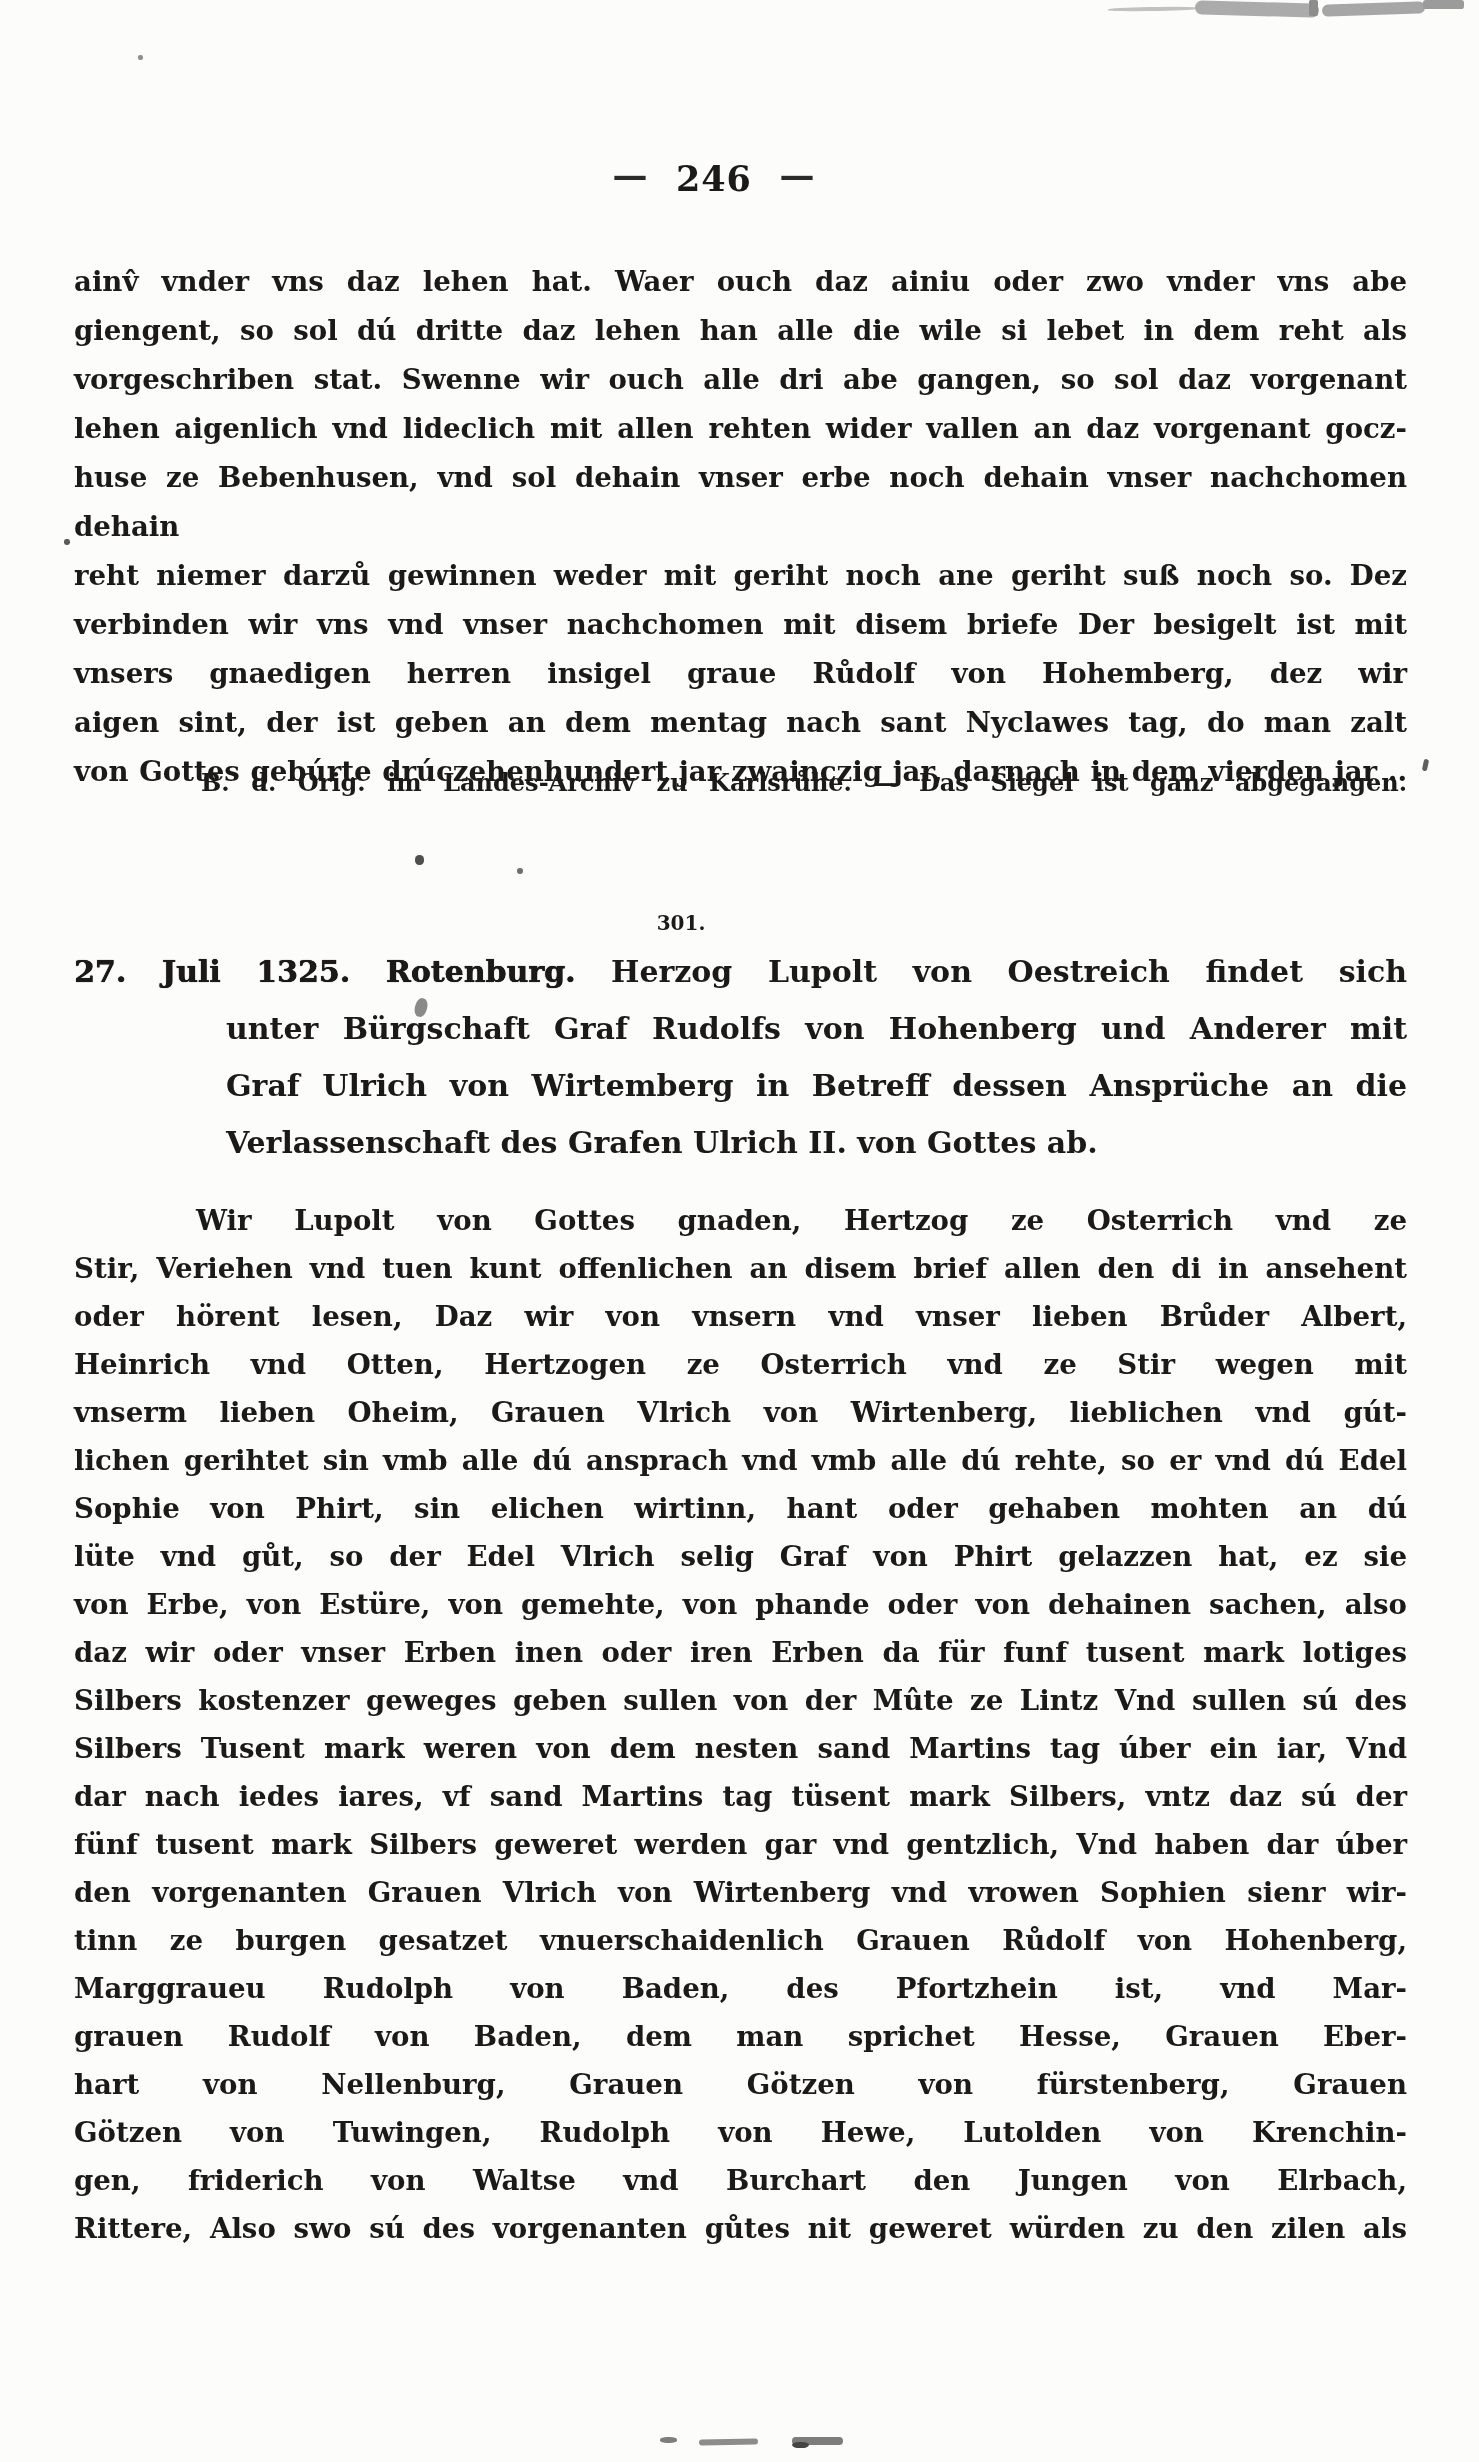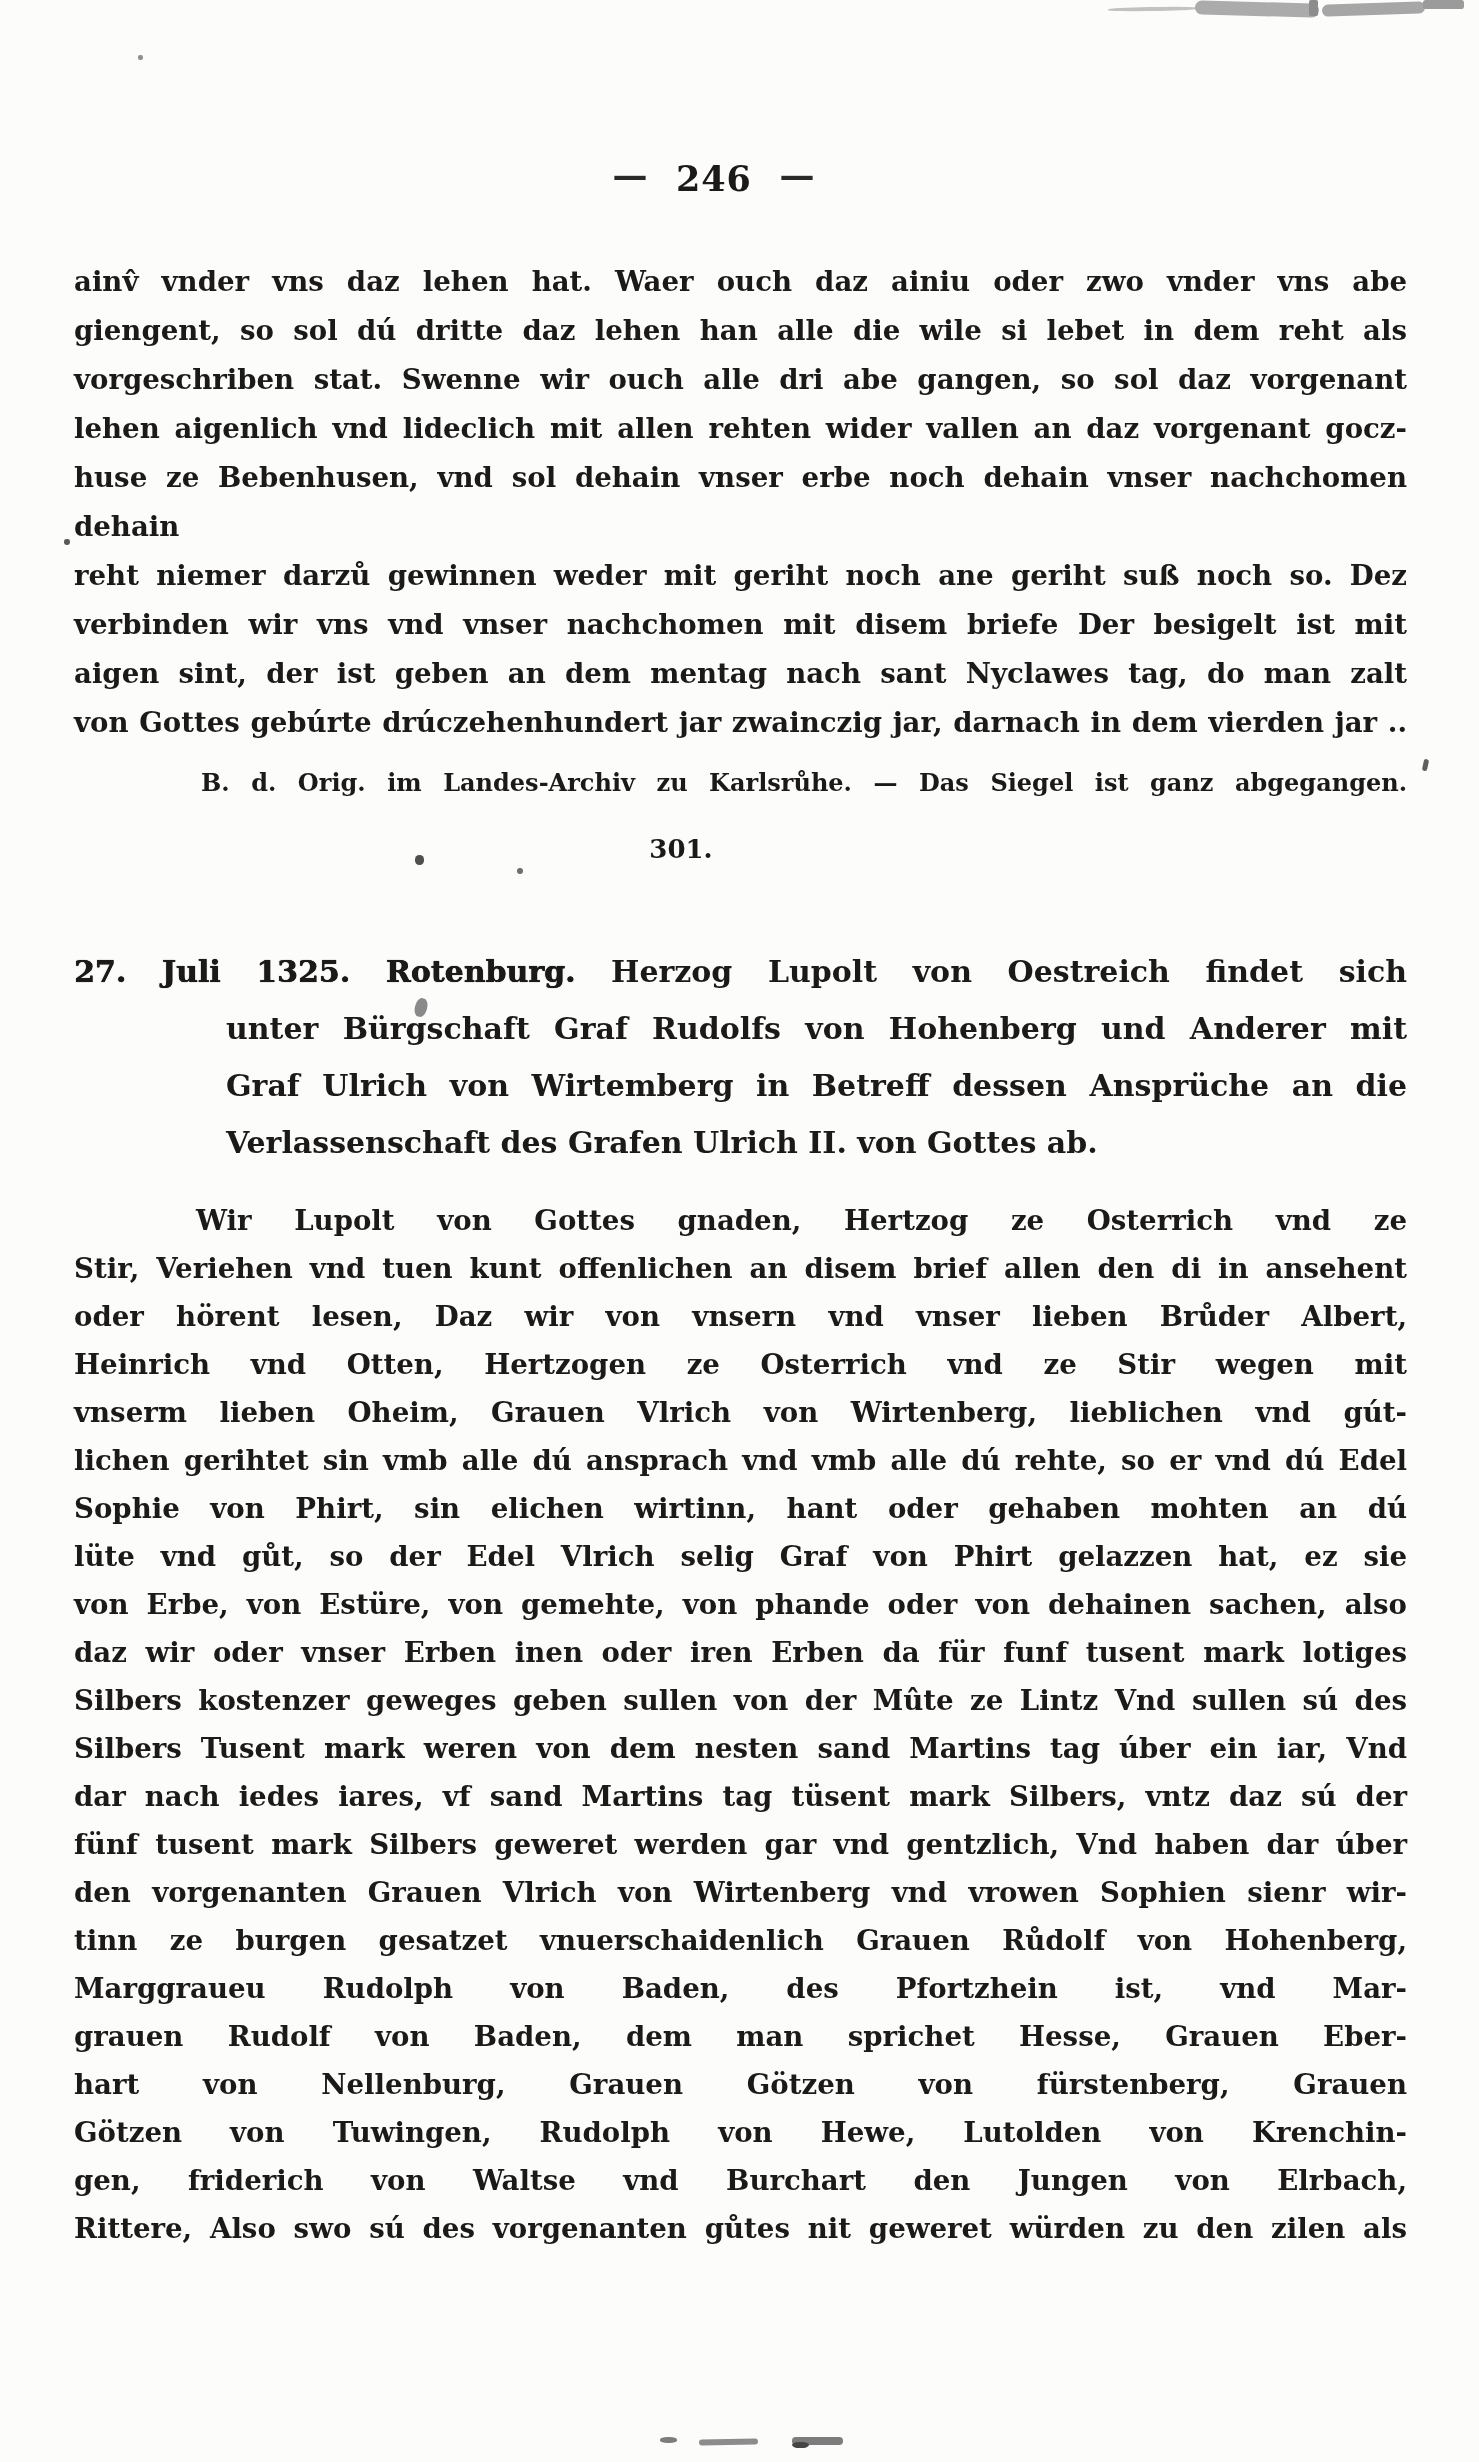"vnsers gnaedigen herren insigel graue" div.line { html: none -> <div>vnsers gnaedigen herren insigel graue Růdolf von Hohemberg, dez wir</div> }
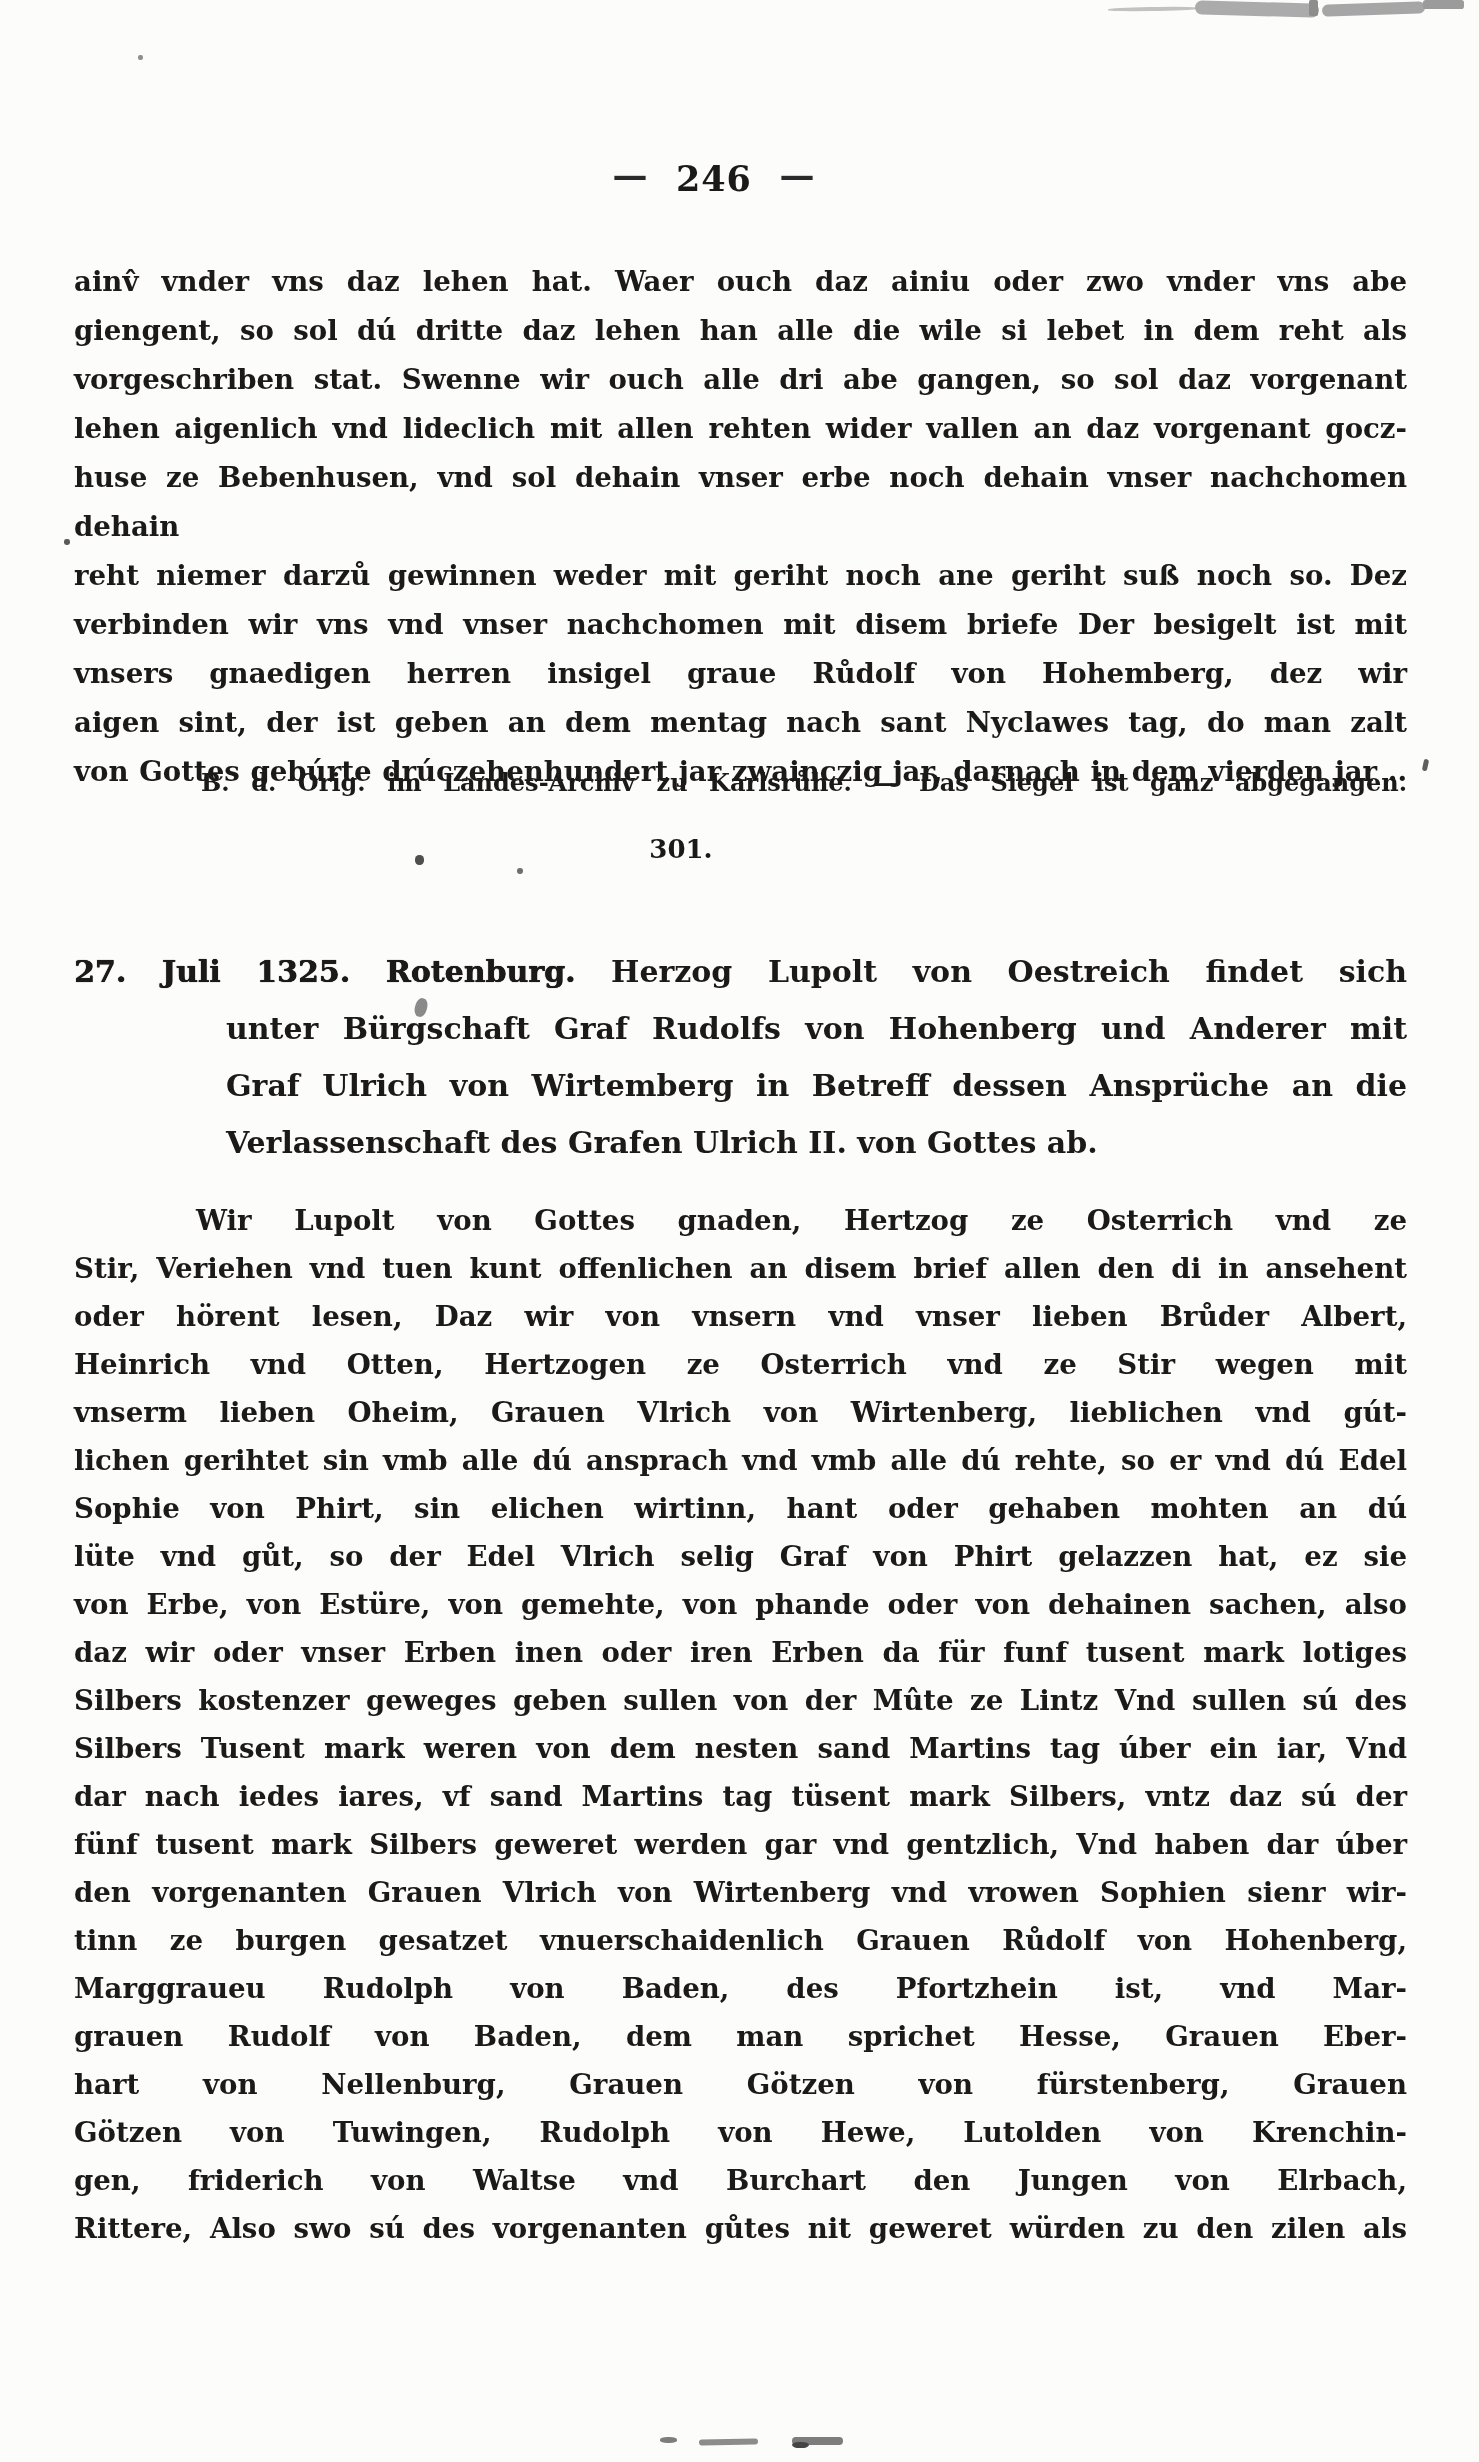"301." #entry-number { font-size: 26px -> 20px; top: 834px -> 911px }
